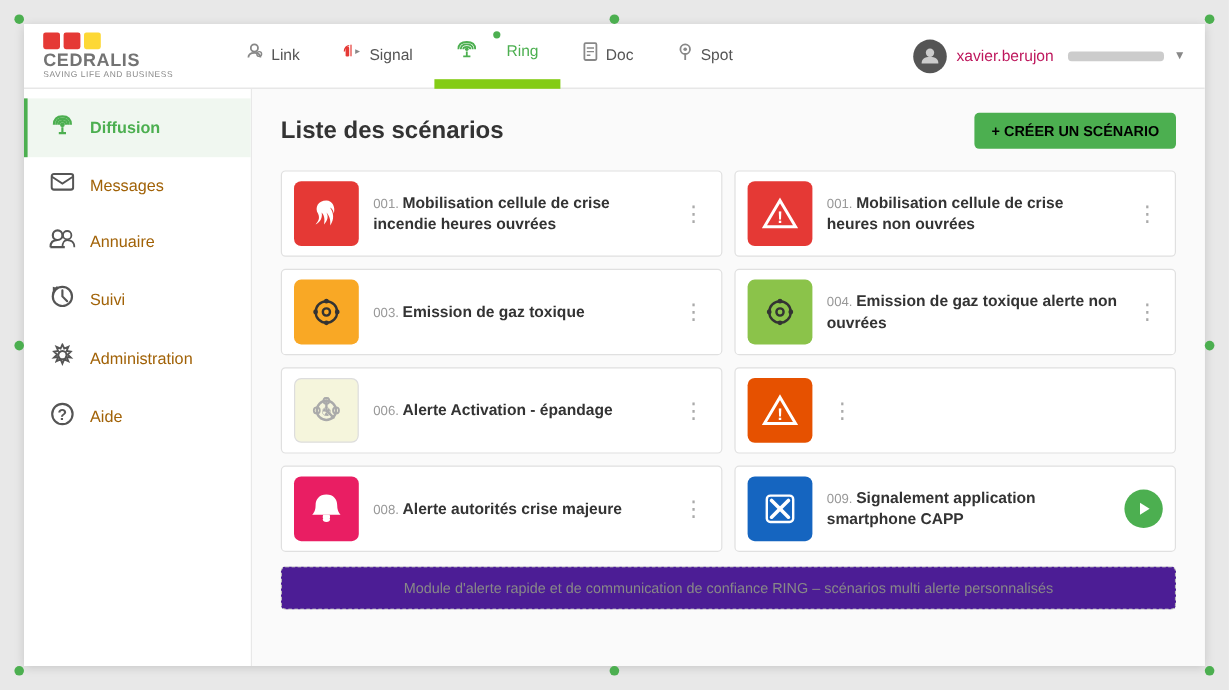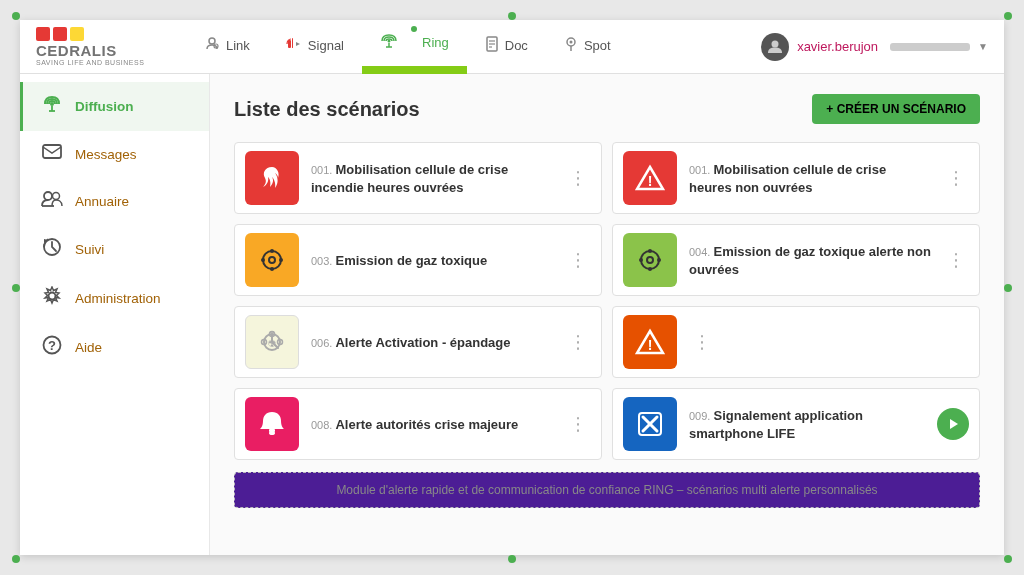"Signalement application smartphone LIFE" span.scenario-name { text: LIFE -> CAPP }
